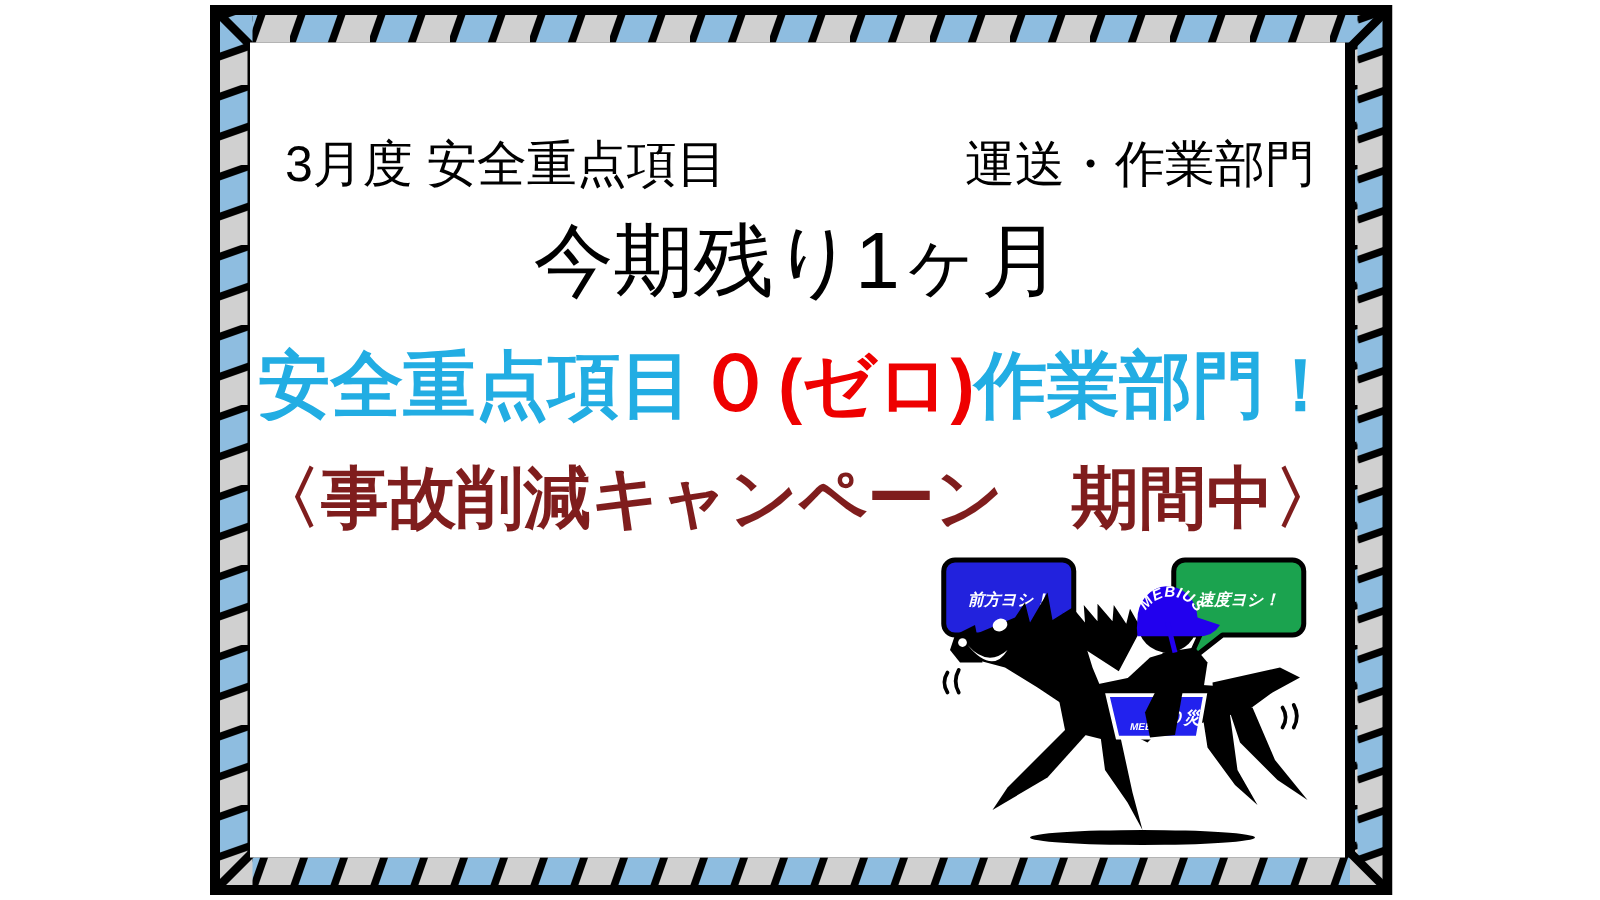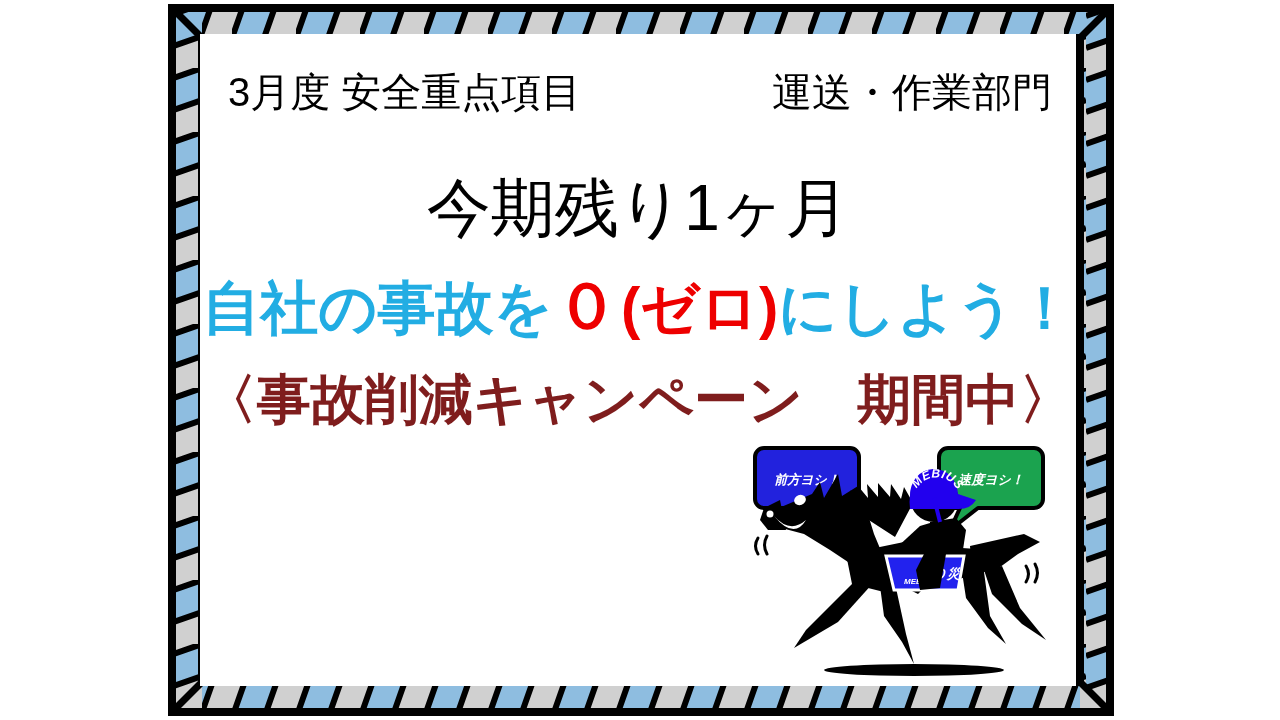"運送・作業部門" .header-right { margin-top: none -> 40px }
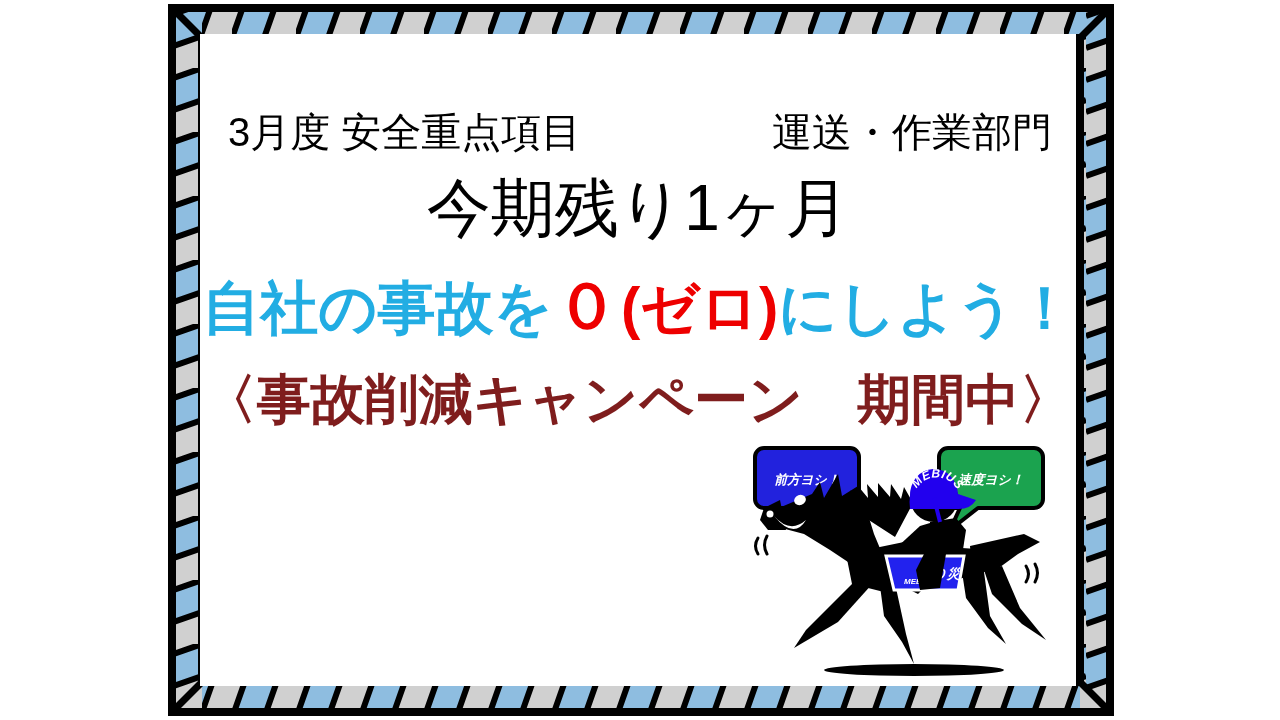"自社の事故を" span.cy { text: 自社の事故を -> 安全重点項目 }
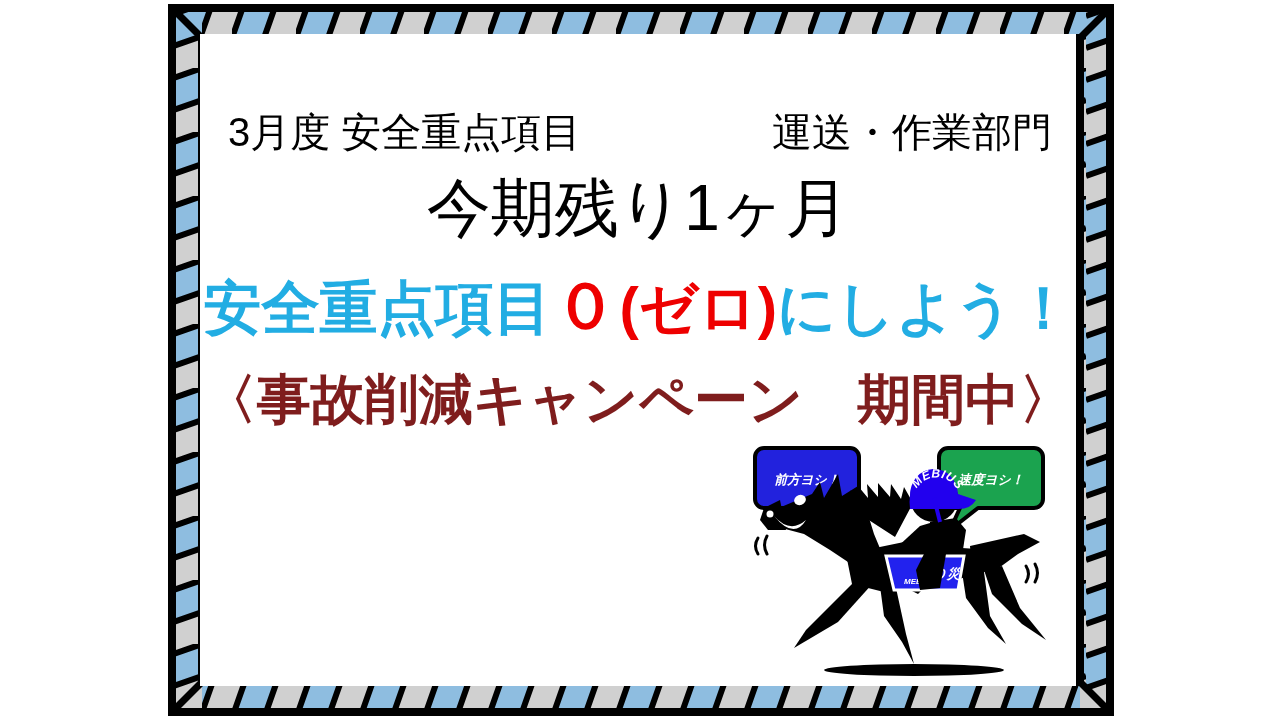"にしよう！" span.cy { text: にしよう -> 作業部門 }
